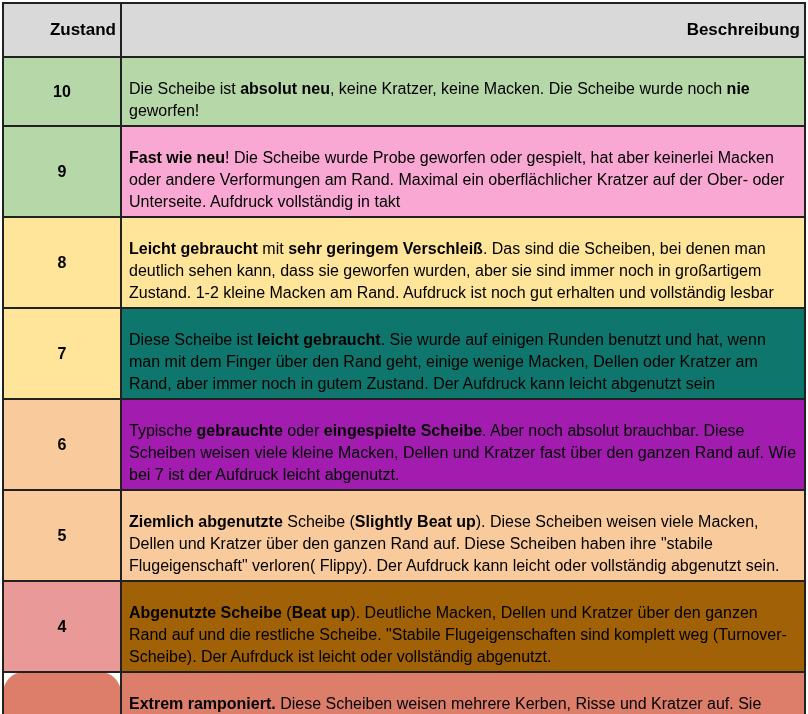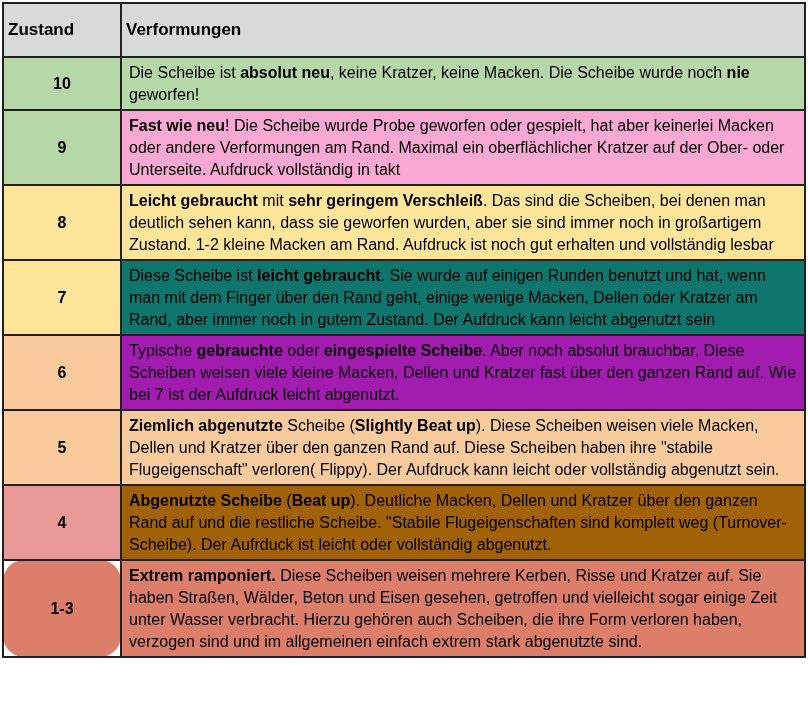"Zustand" th { text-align: left -> right }
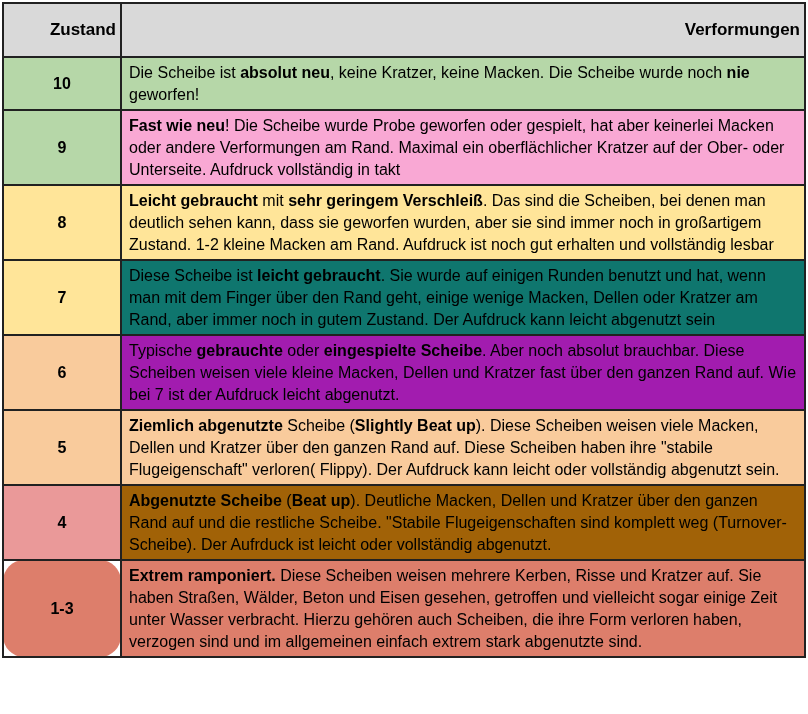"Verformungen" th { text: Verformungen -> Beschreibung }
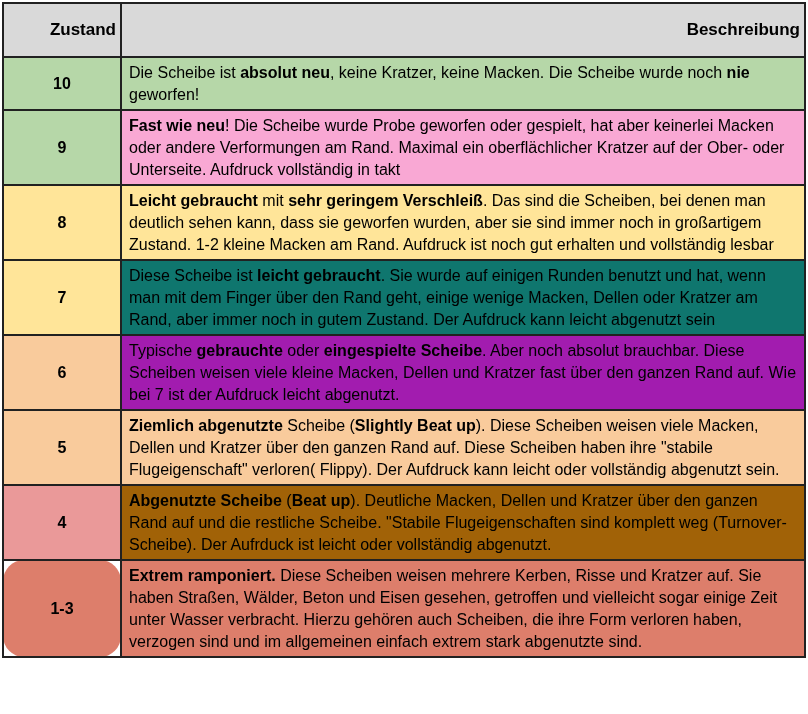"Die Scheibe ist absolut neu," td.beschreibung-cell { padding: 4px 7px 3px 7px -> 20px 7px 3px 7px }
